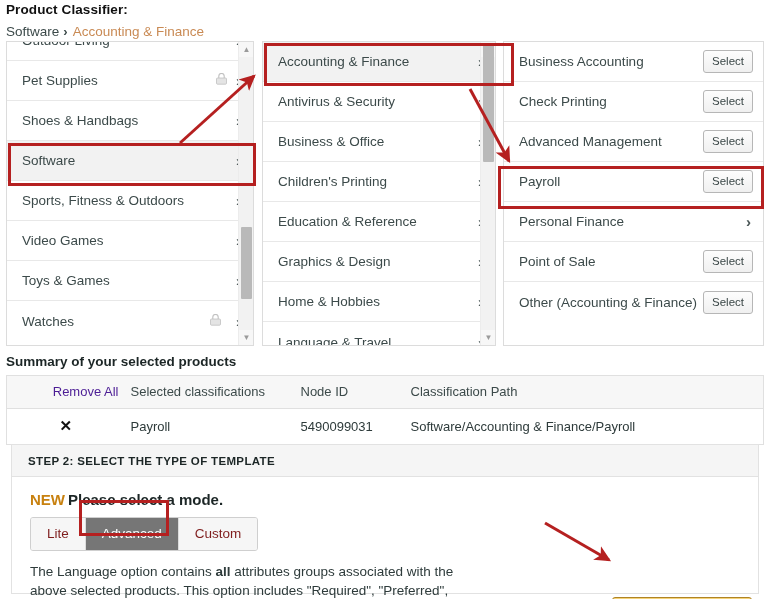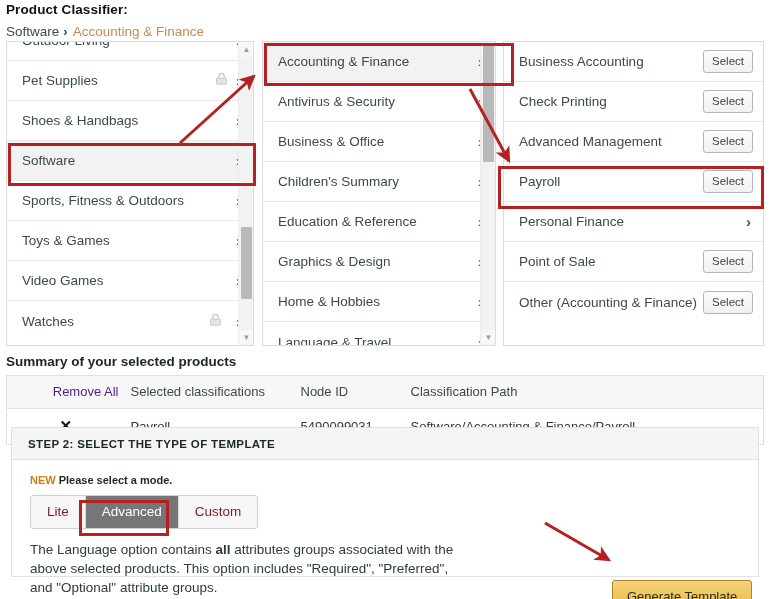"Children's Summary" span.label { text: Summary -> Printing }
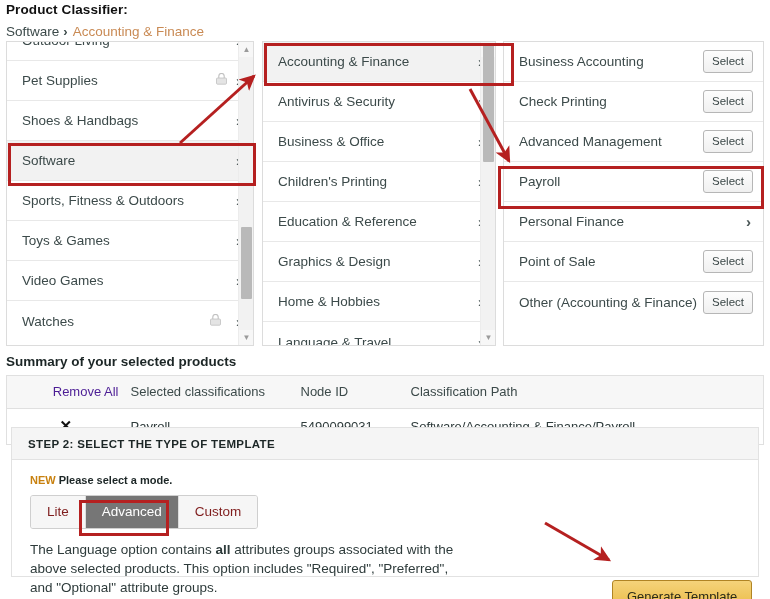"Toys & Games" div.row { order: before "Video Games" -> after "Video Games" }
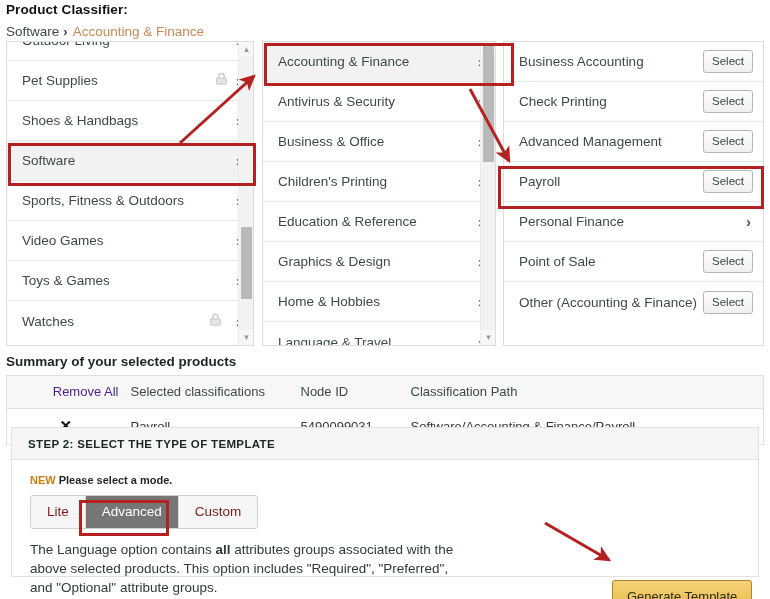"STEP 2: SELECT THE TYPE" .step2 { top: 427px -> 444px }
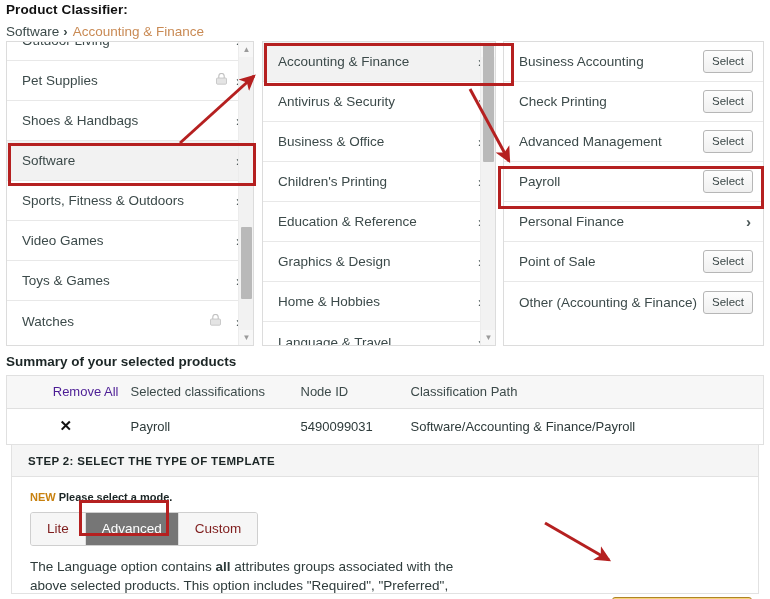"NEW Please select a mode." .mode-line { font-size: 11px -> 15px }
